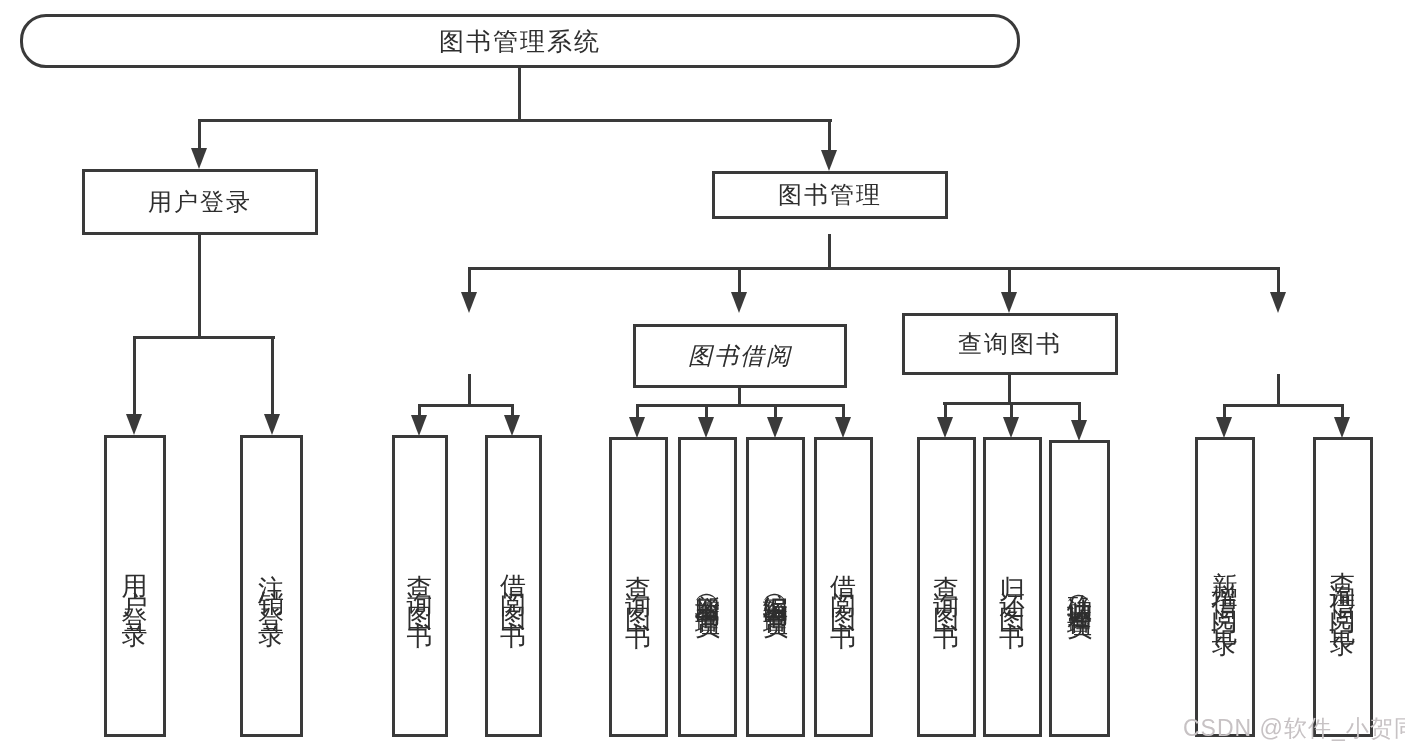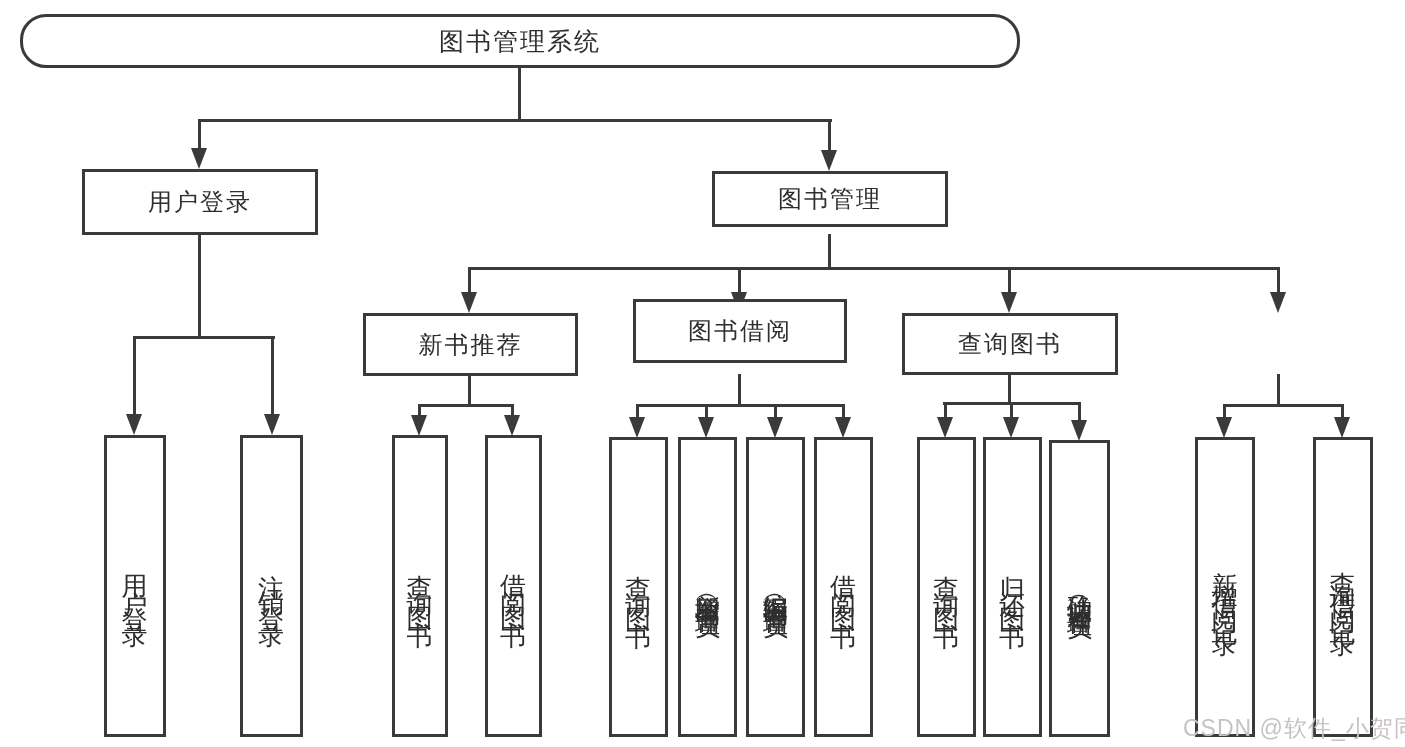"图书管理" div.box { height: 56px -> 48px }
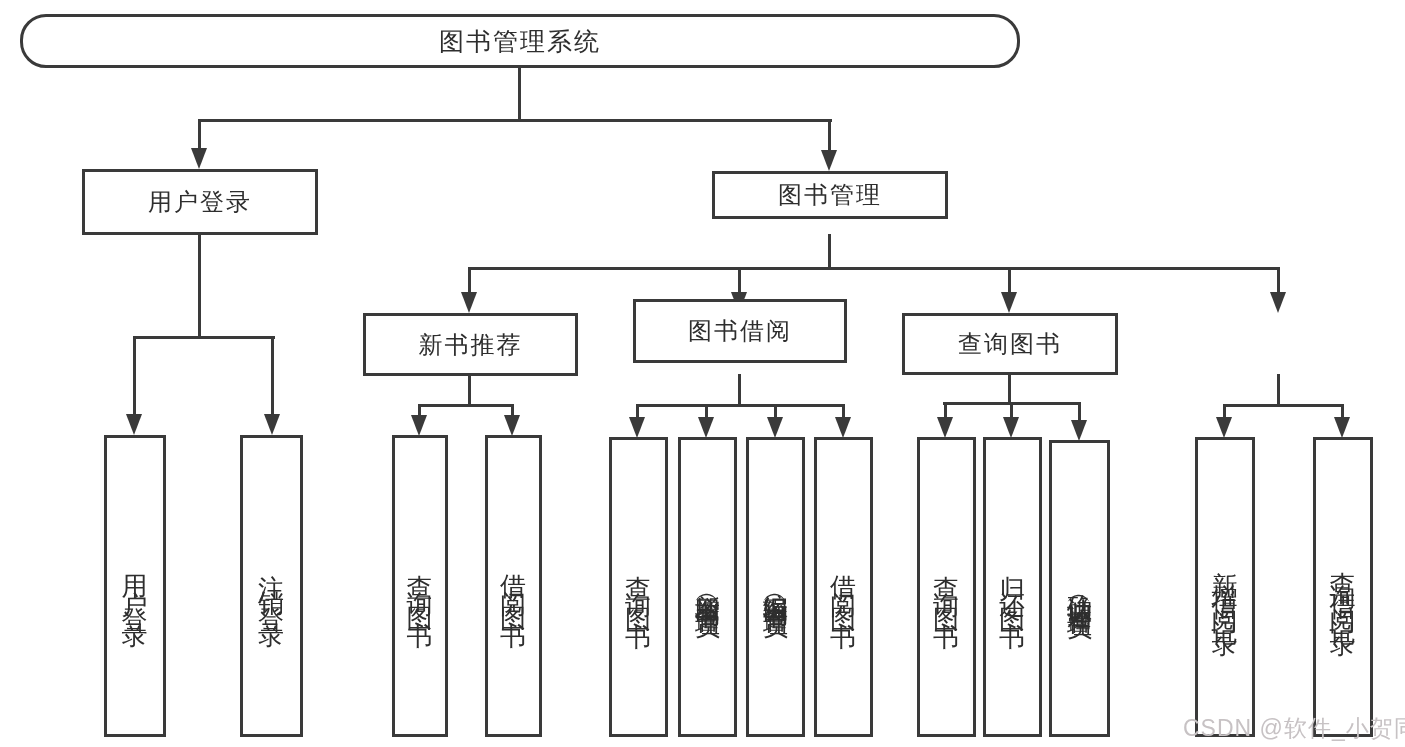"新书推荐" div.box { html: <div> <span>新书推荐</span> </div> -> none }
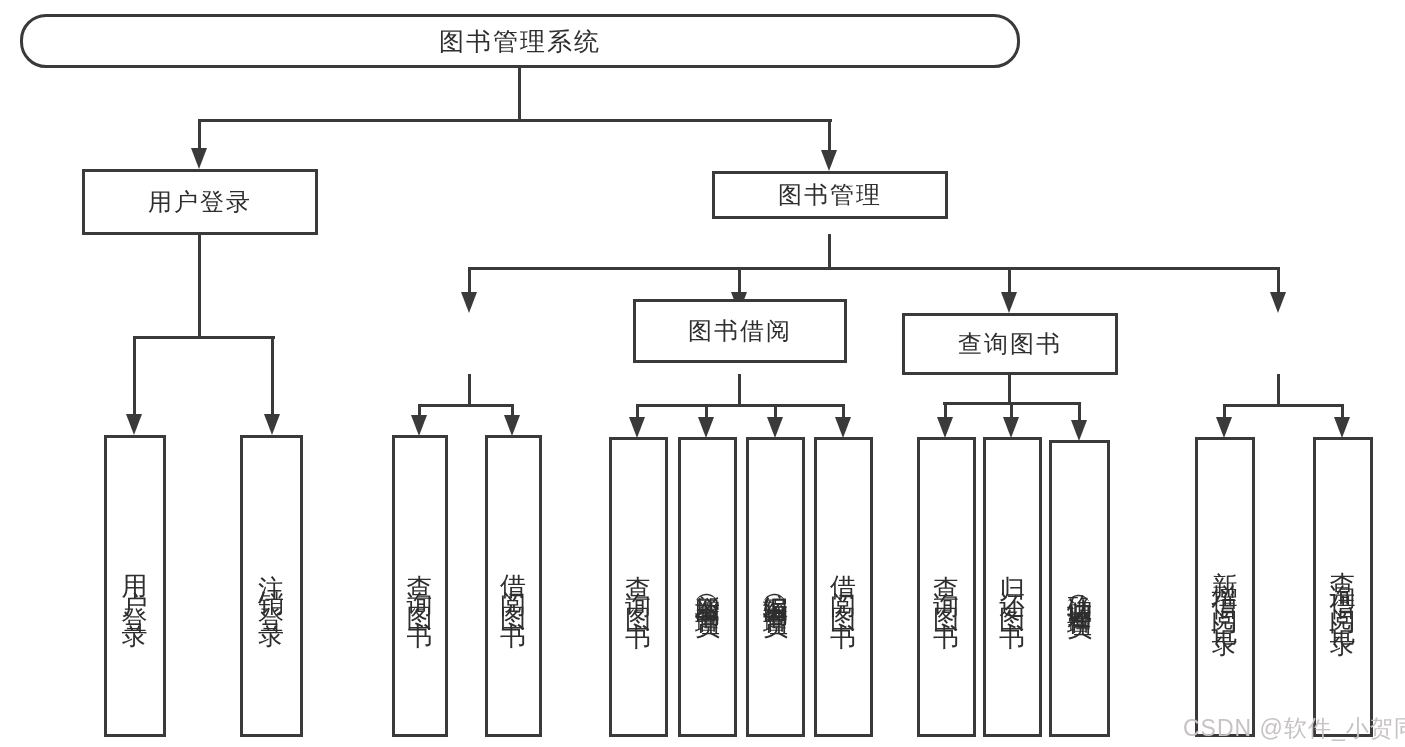"图书借阅" div.box { font-style: none -> italic; top: 299px -> 324px }
